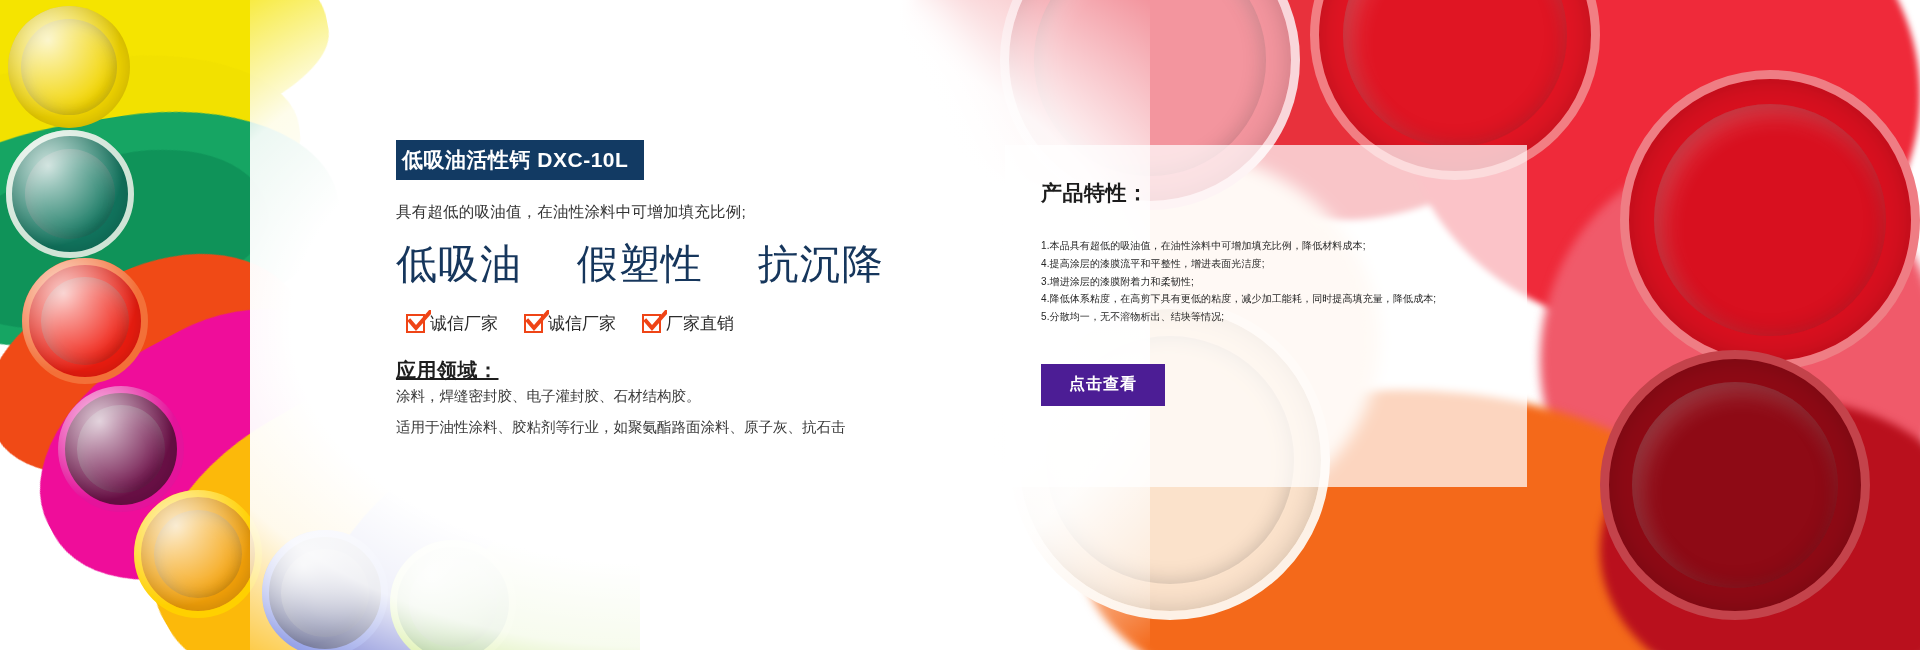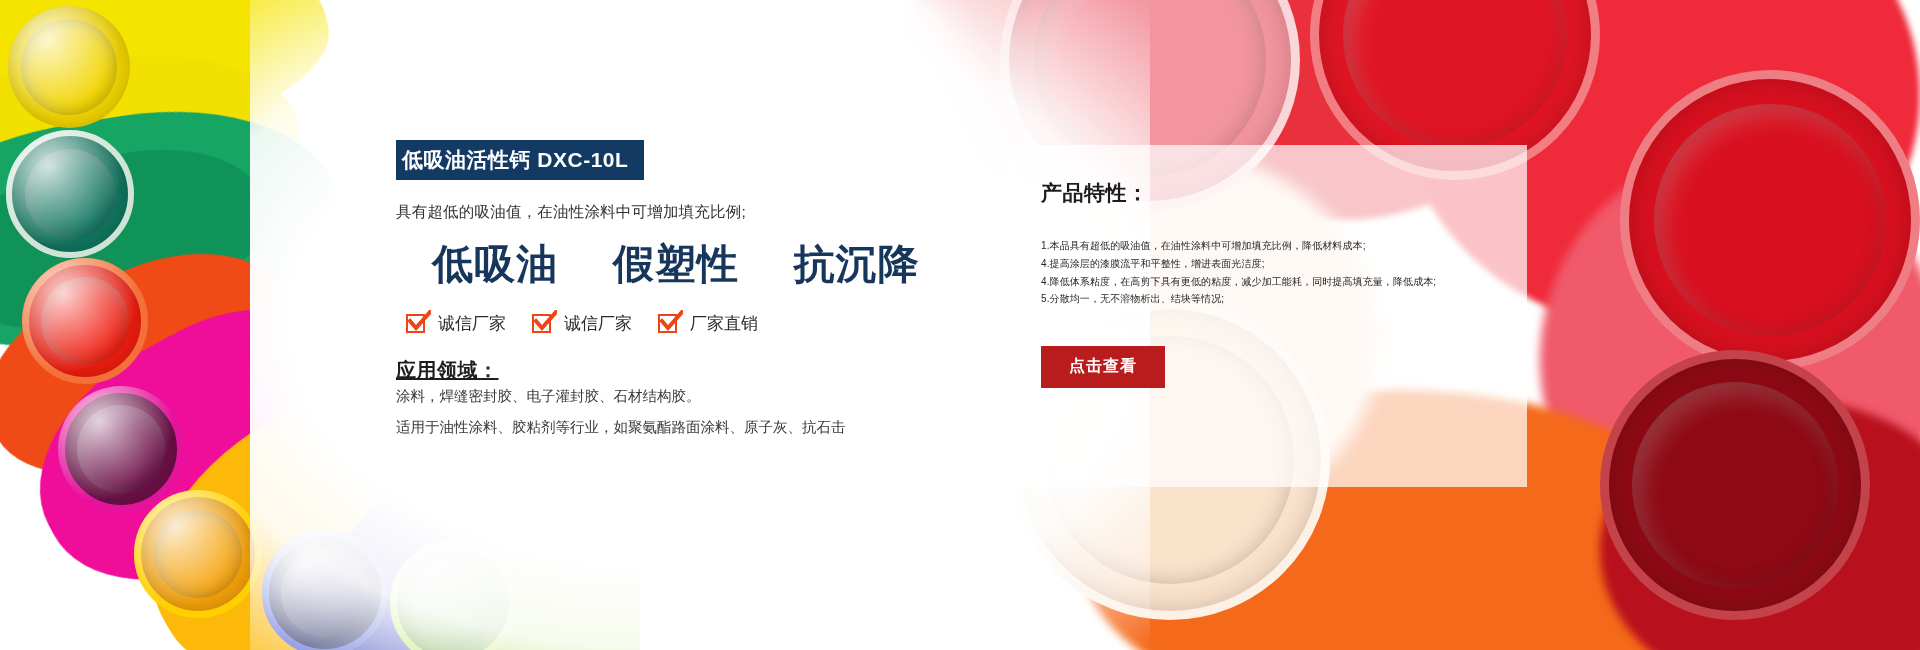"低吸油 假塑性 抗沉降" #headline { font-weight: bold -> normal; text-align: center -> none }
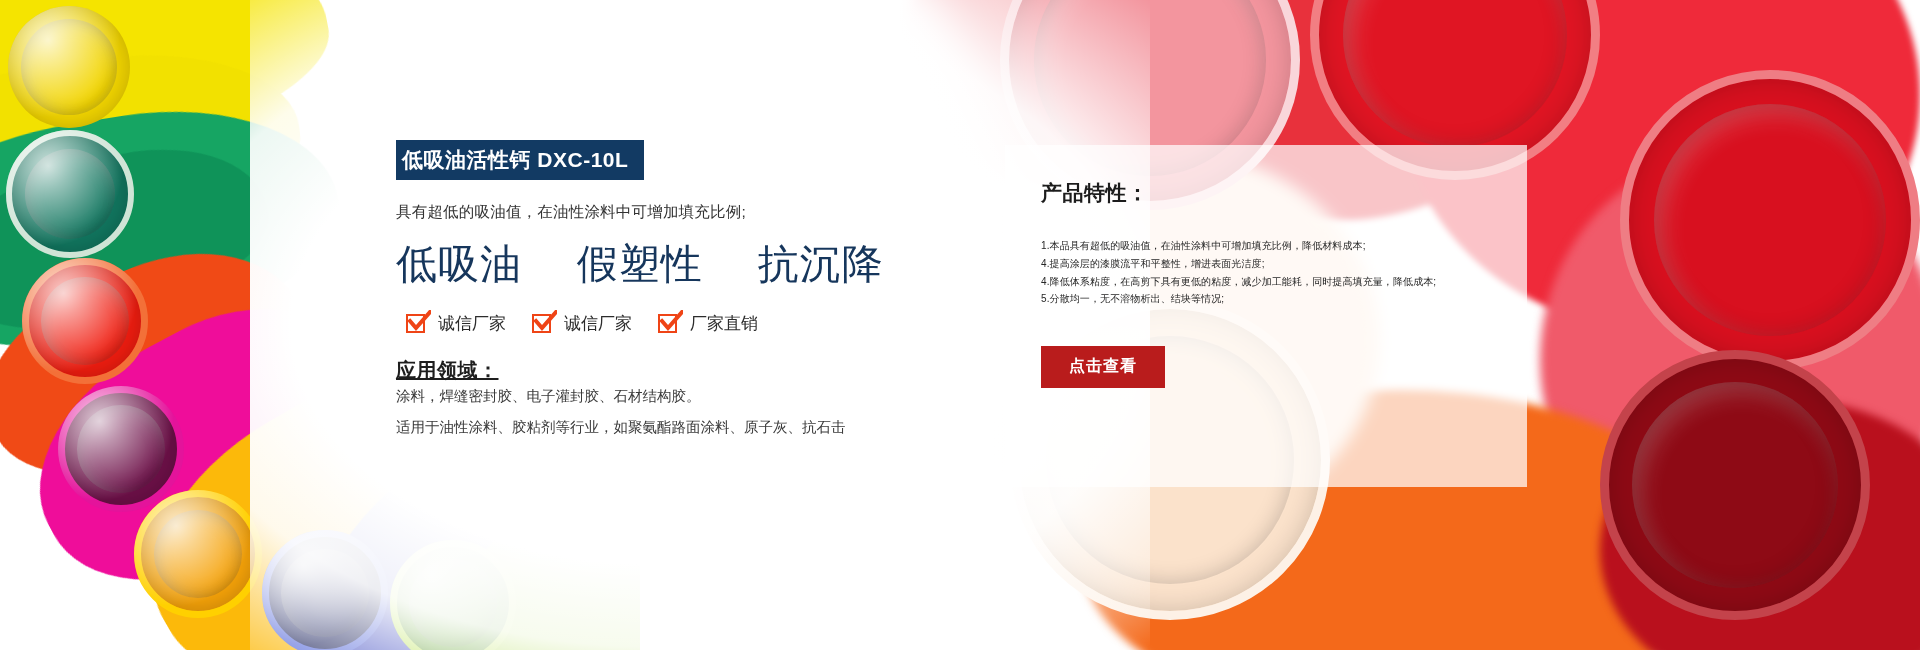"3.增进涂层的漆膜附着力和柔韧性;" li { html: none -> <li>3.增进涂层的漆膜附着力和柔韧性;</li> }
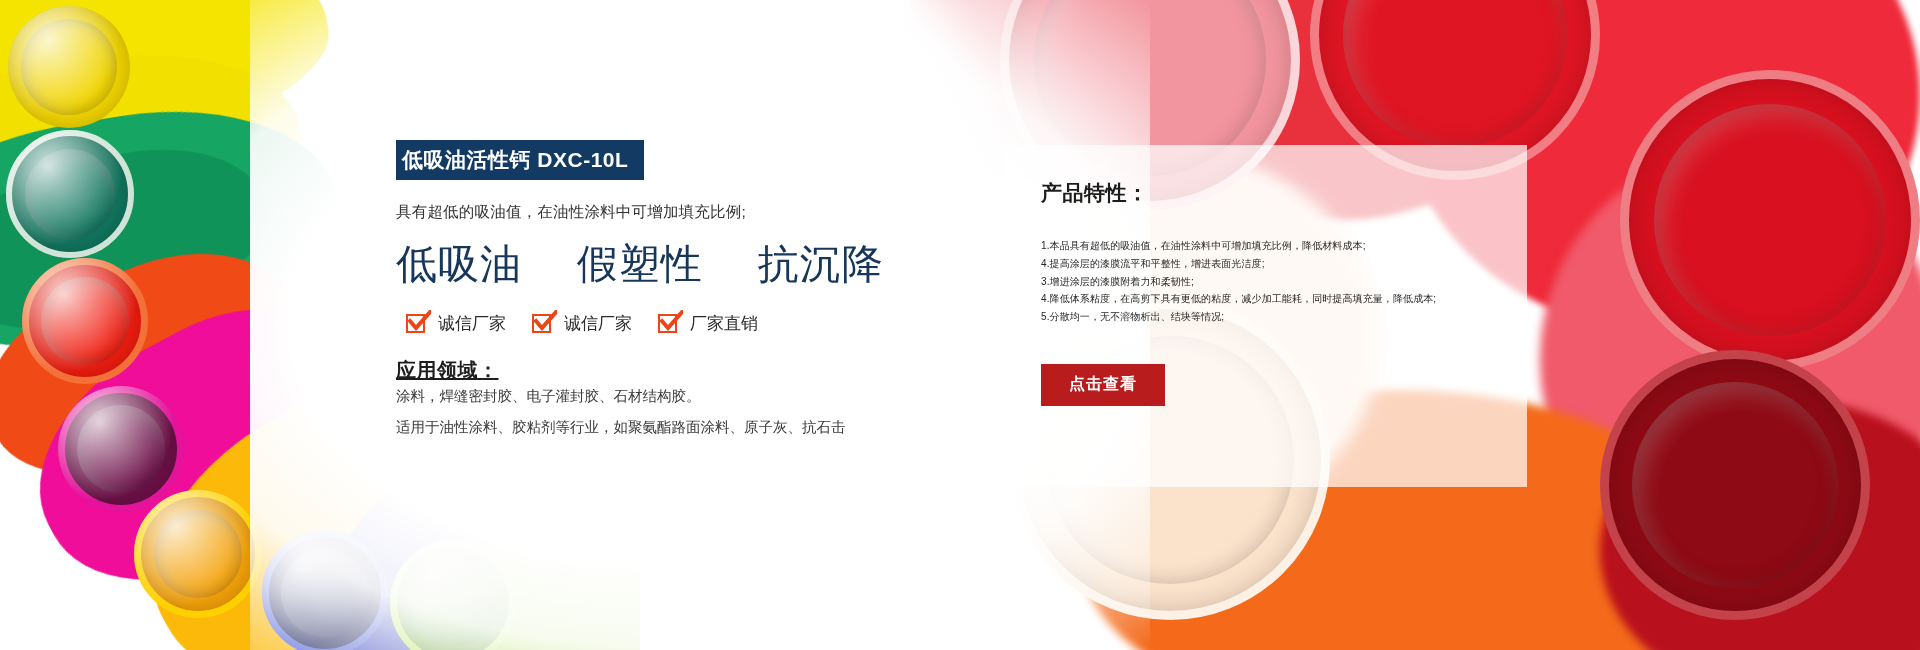"诚信厂家" .feature { gap: 13px -> 5px }
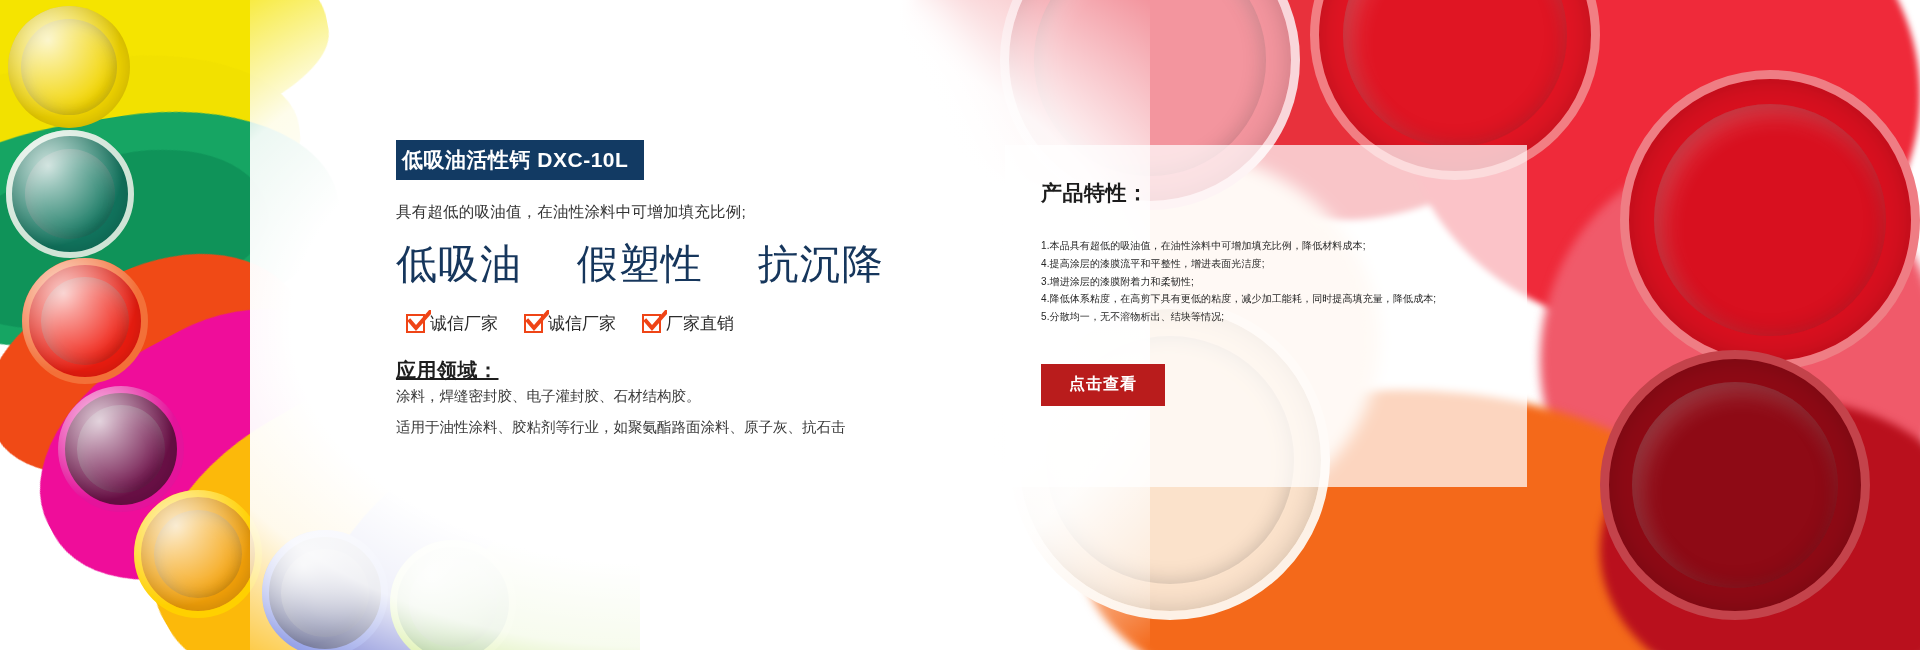"点击查看" #cta-button { background: #b91c1c -> #4c1d95 }
